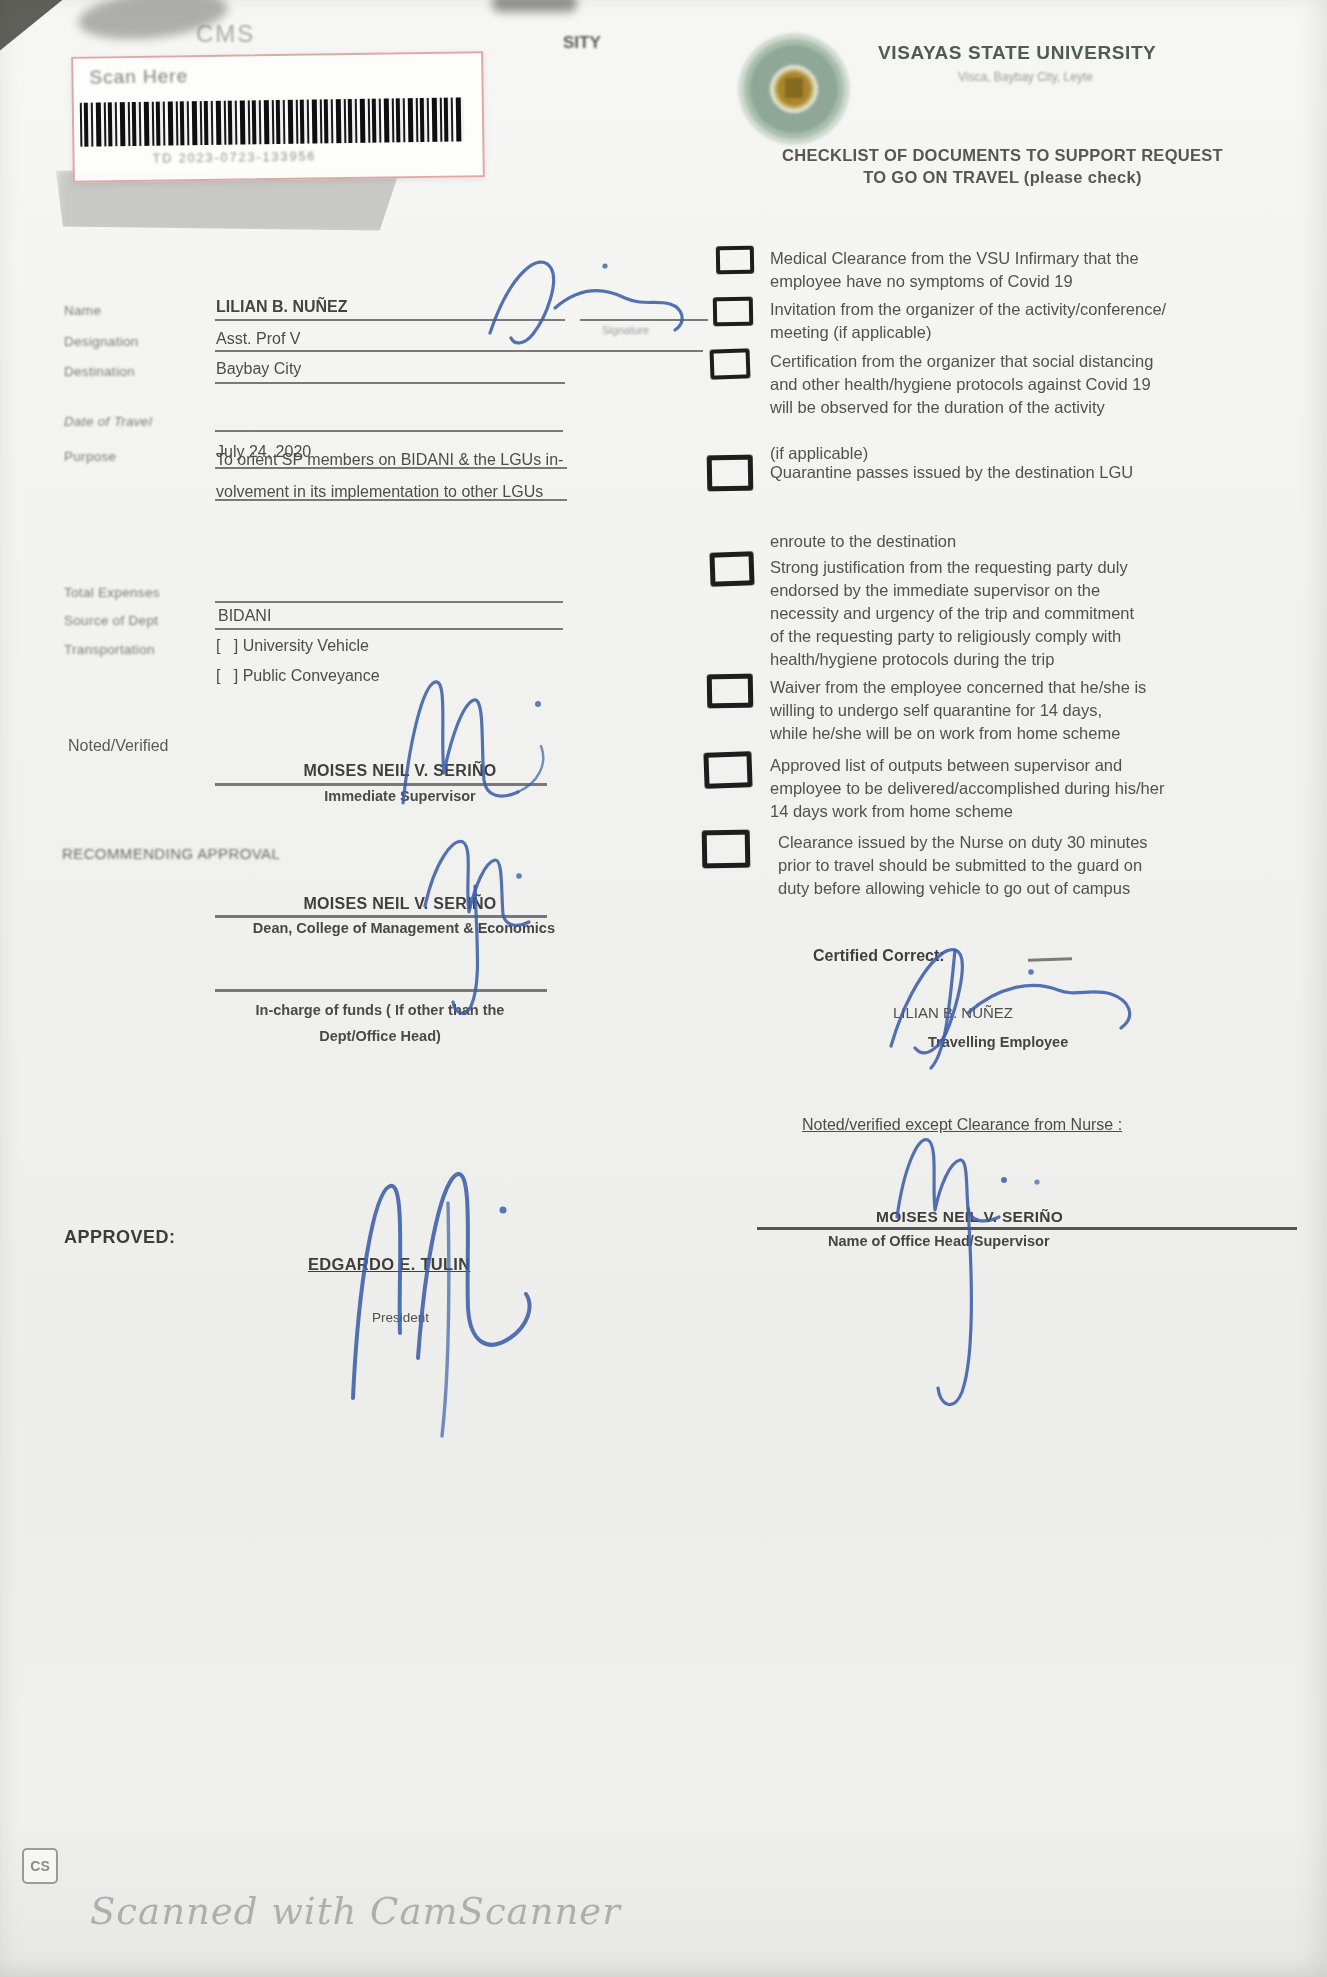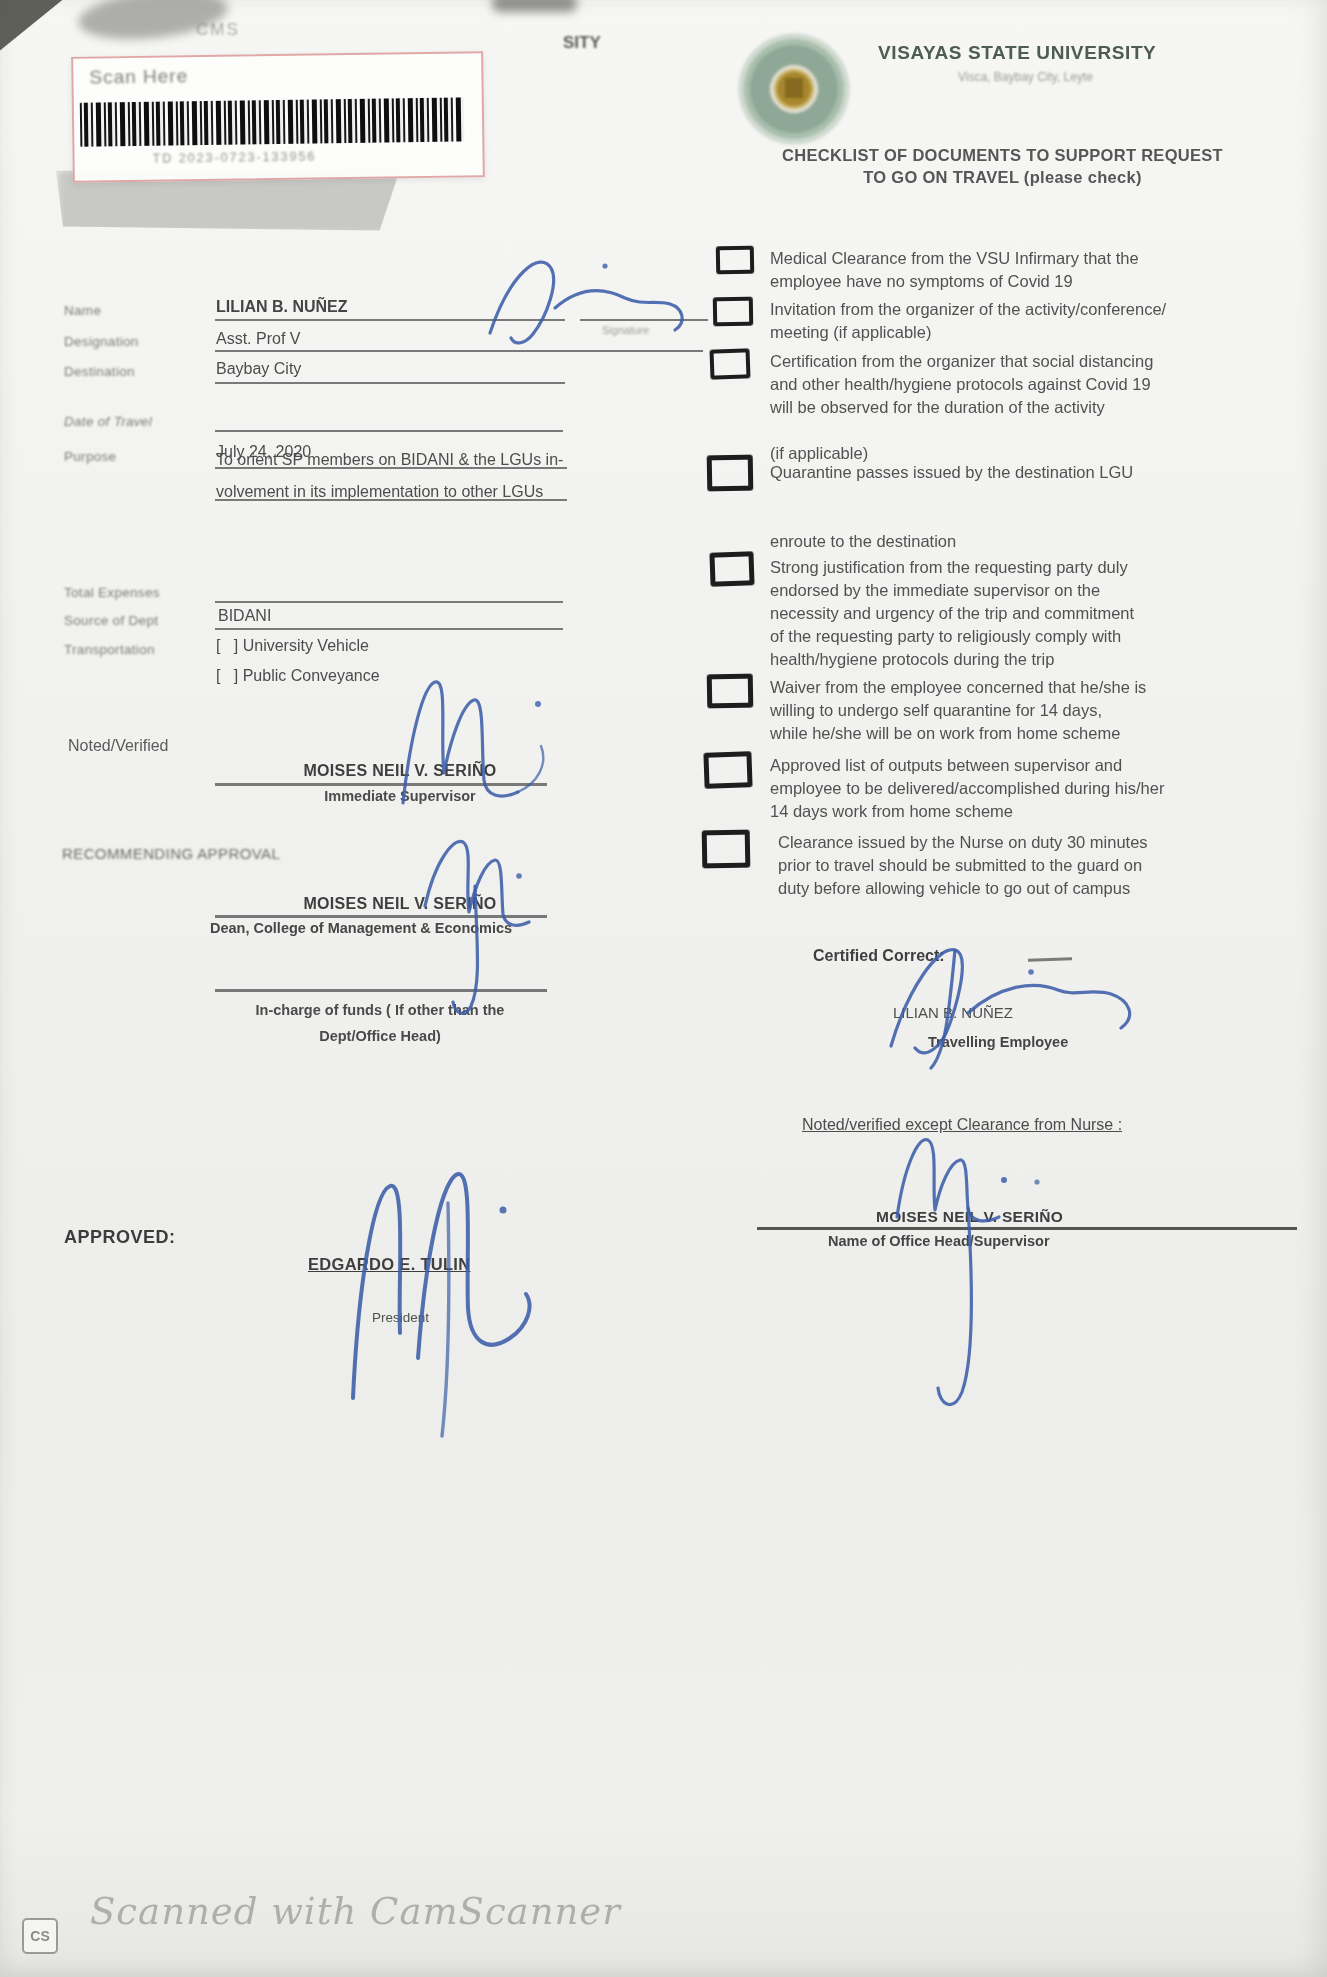"CMS" div.abs { font-size: 17px -> 24px }
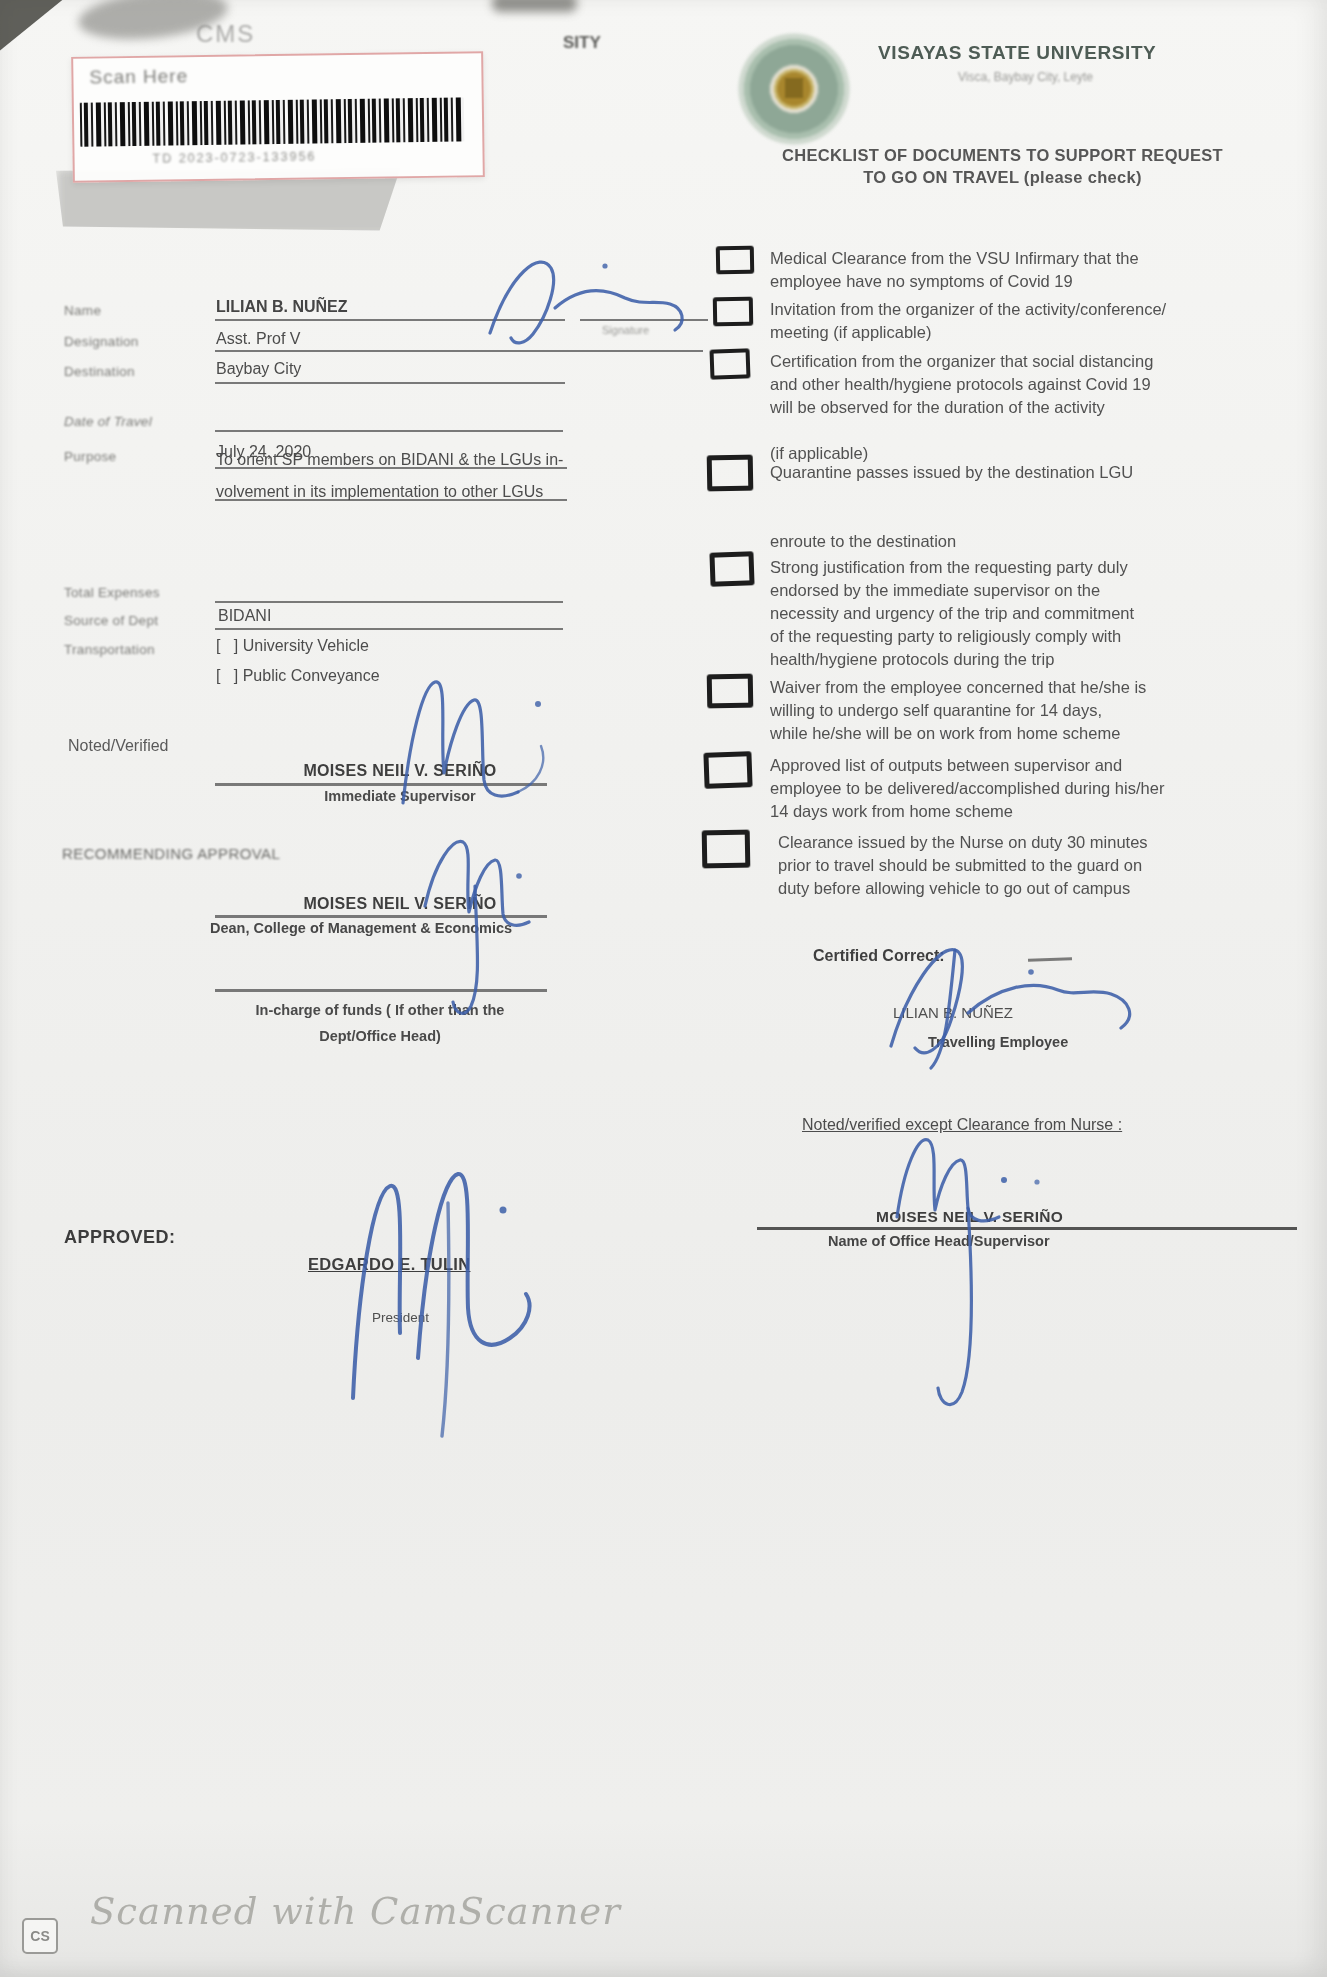"Dean, College of Management &" div.abs { text-align: left -> right }
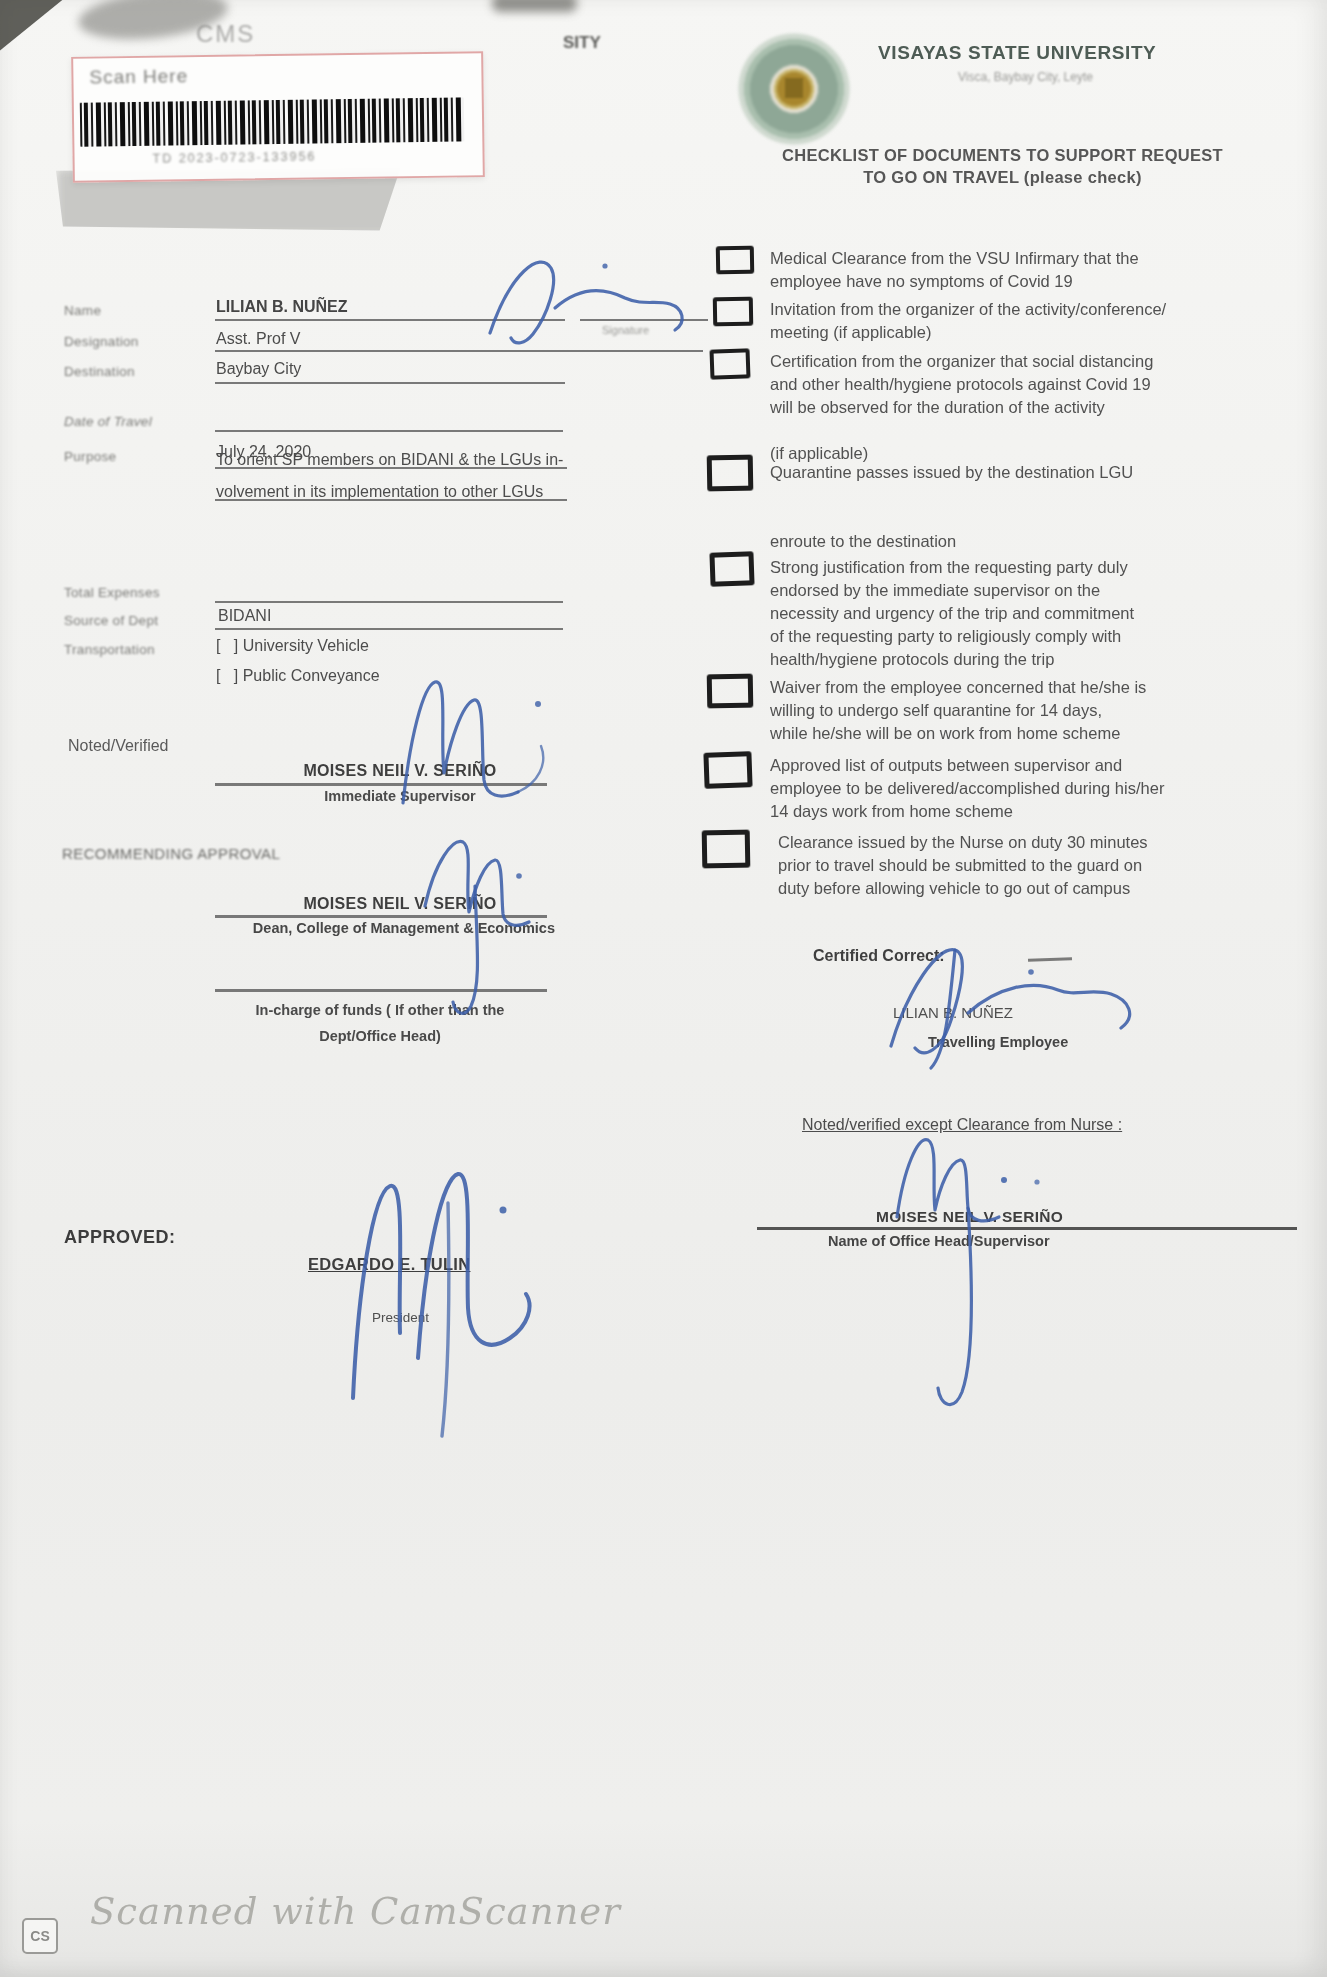"CS" div.abs { top: 1918px -> 1848px }
